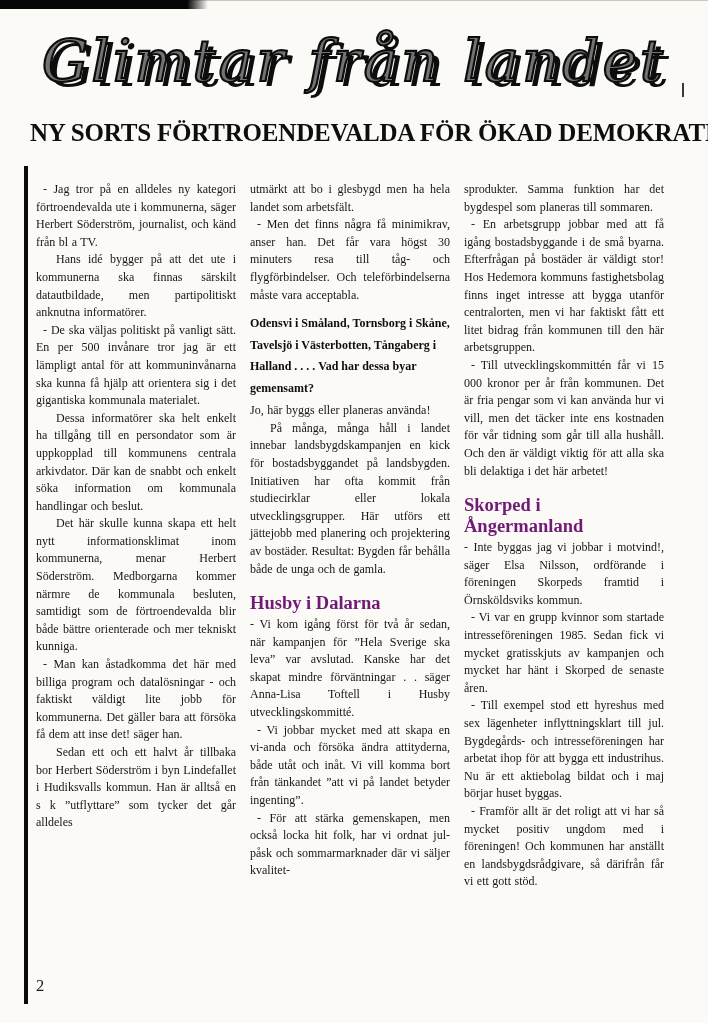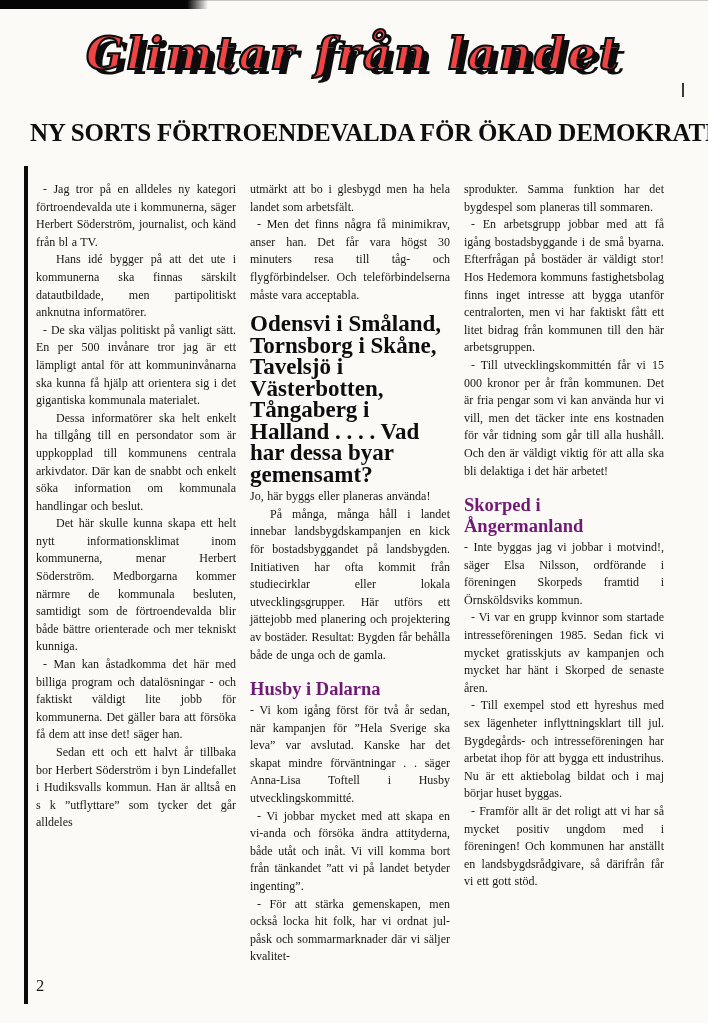"Glimtar från landet" .masthead-title { color: #ef4444 -> #737373; font-size: 44px -> 58px; font-weight: bold -> normal }
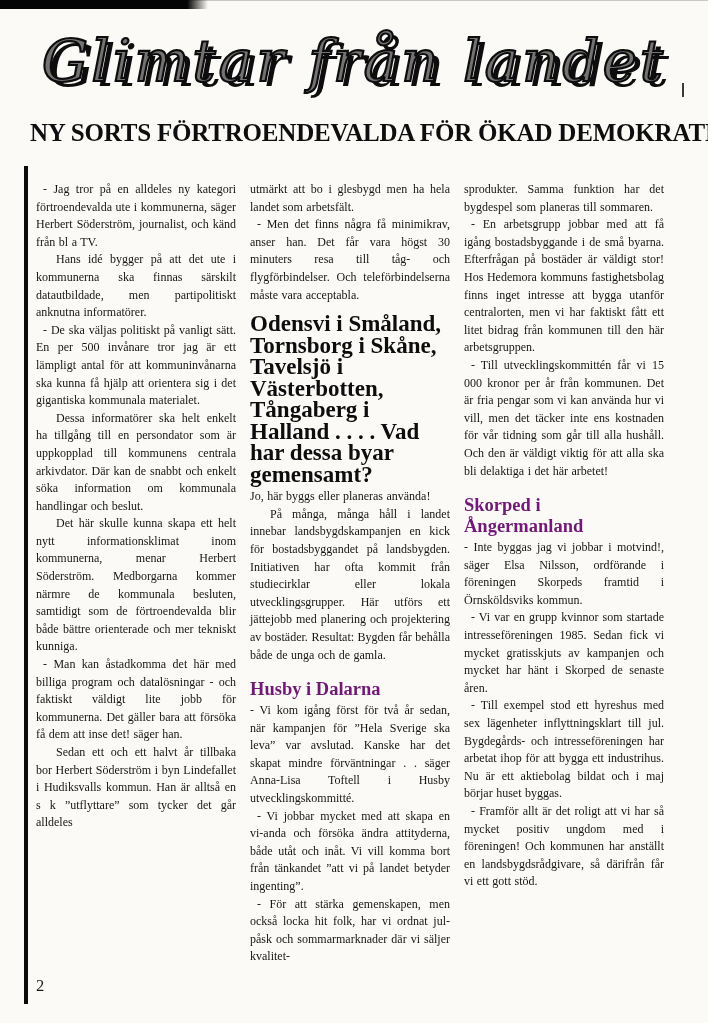"Odensvi i Småland, Tornsborg i" .col-heading-big { font-size: 23px -> 12px }
